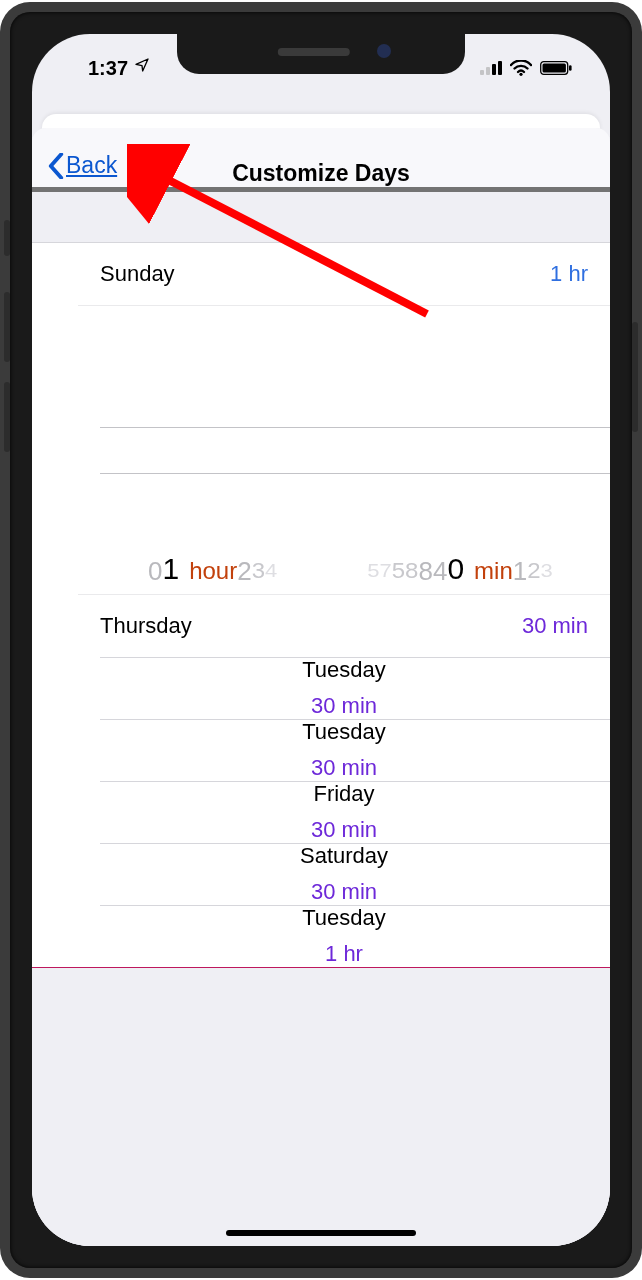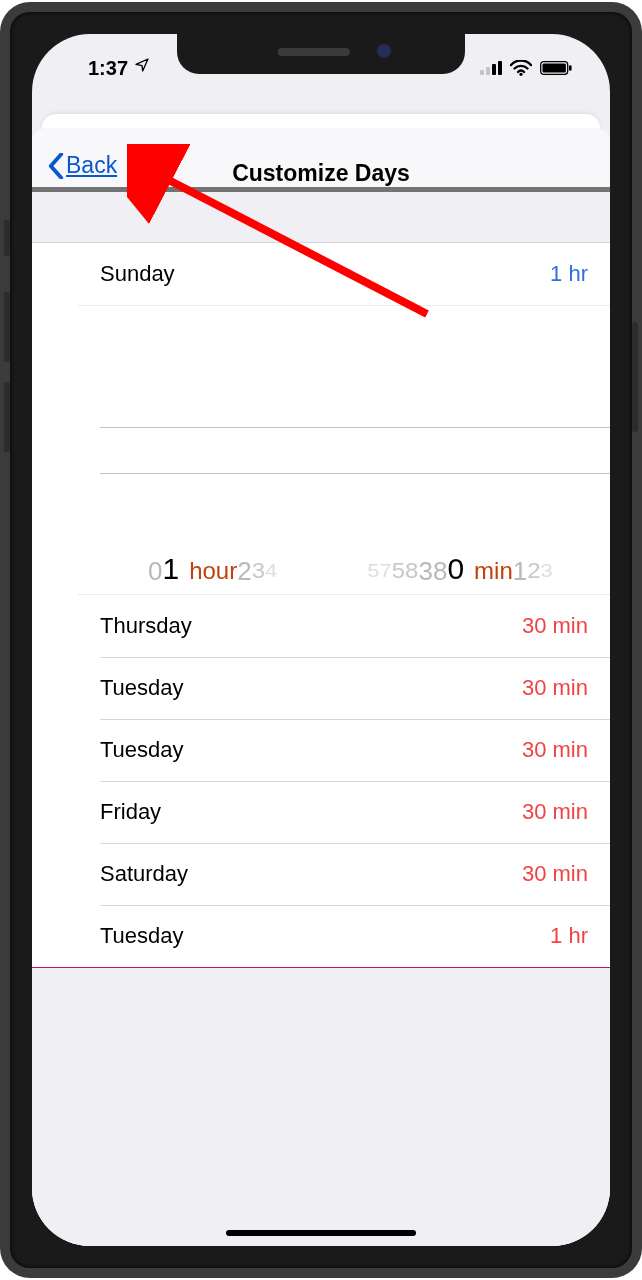"38" span.opt { text: 38 -> 84 }
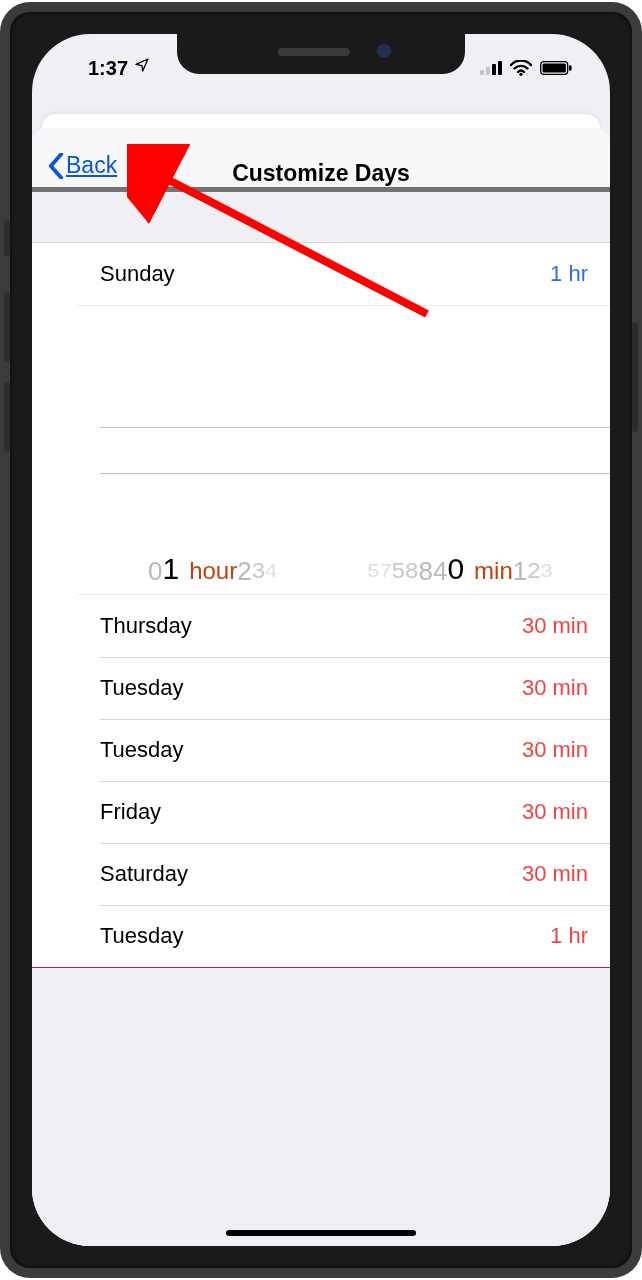"30 min" .row .value { color: #ef4444 -> #6d28d9 }
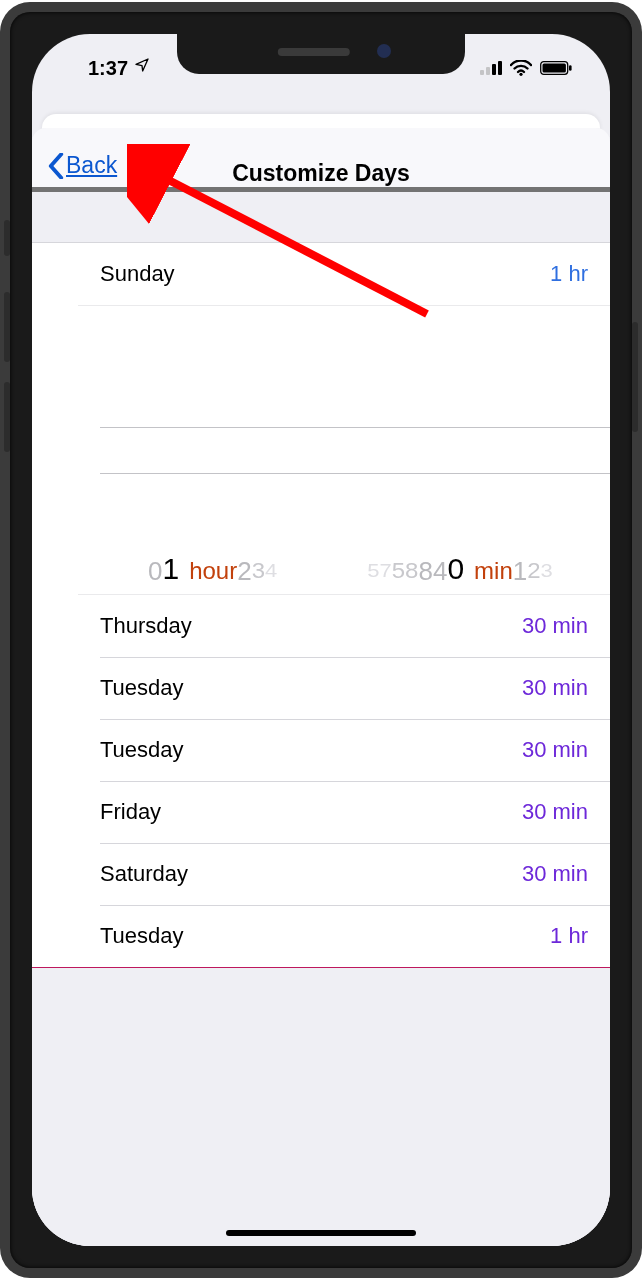"Tuesday" .row + .row { flex-direction: none -> column }
